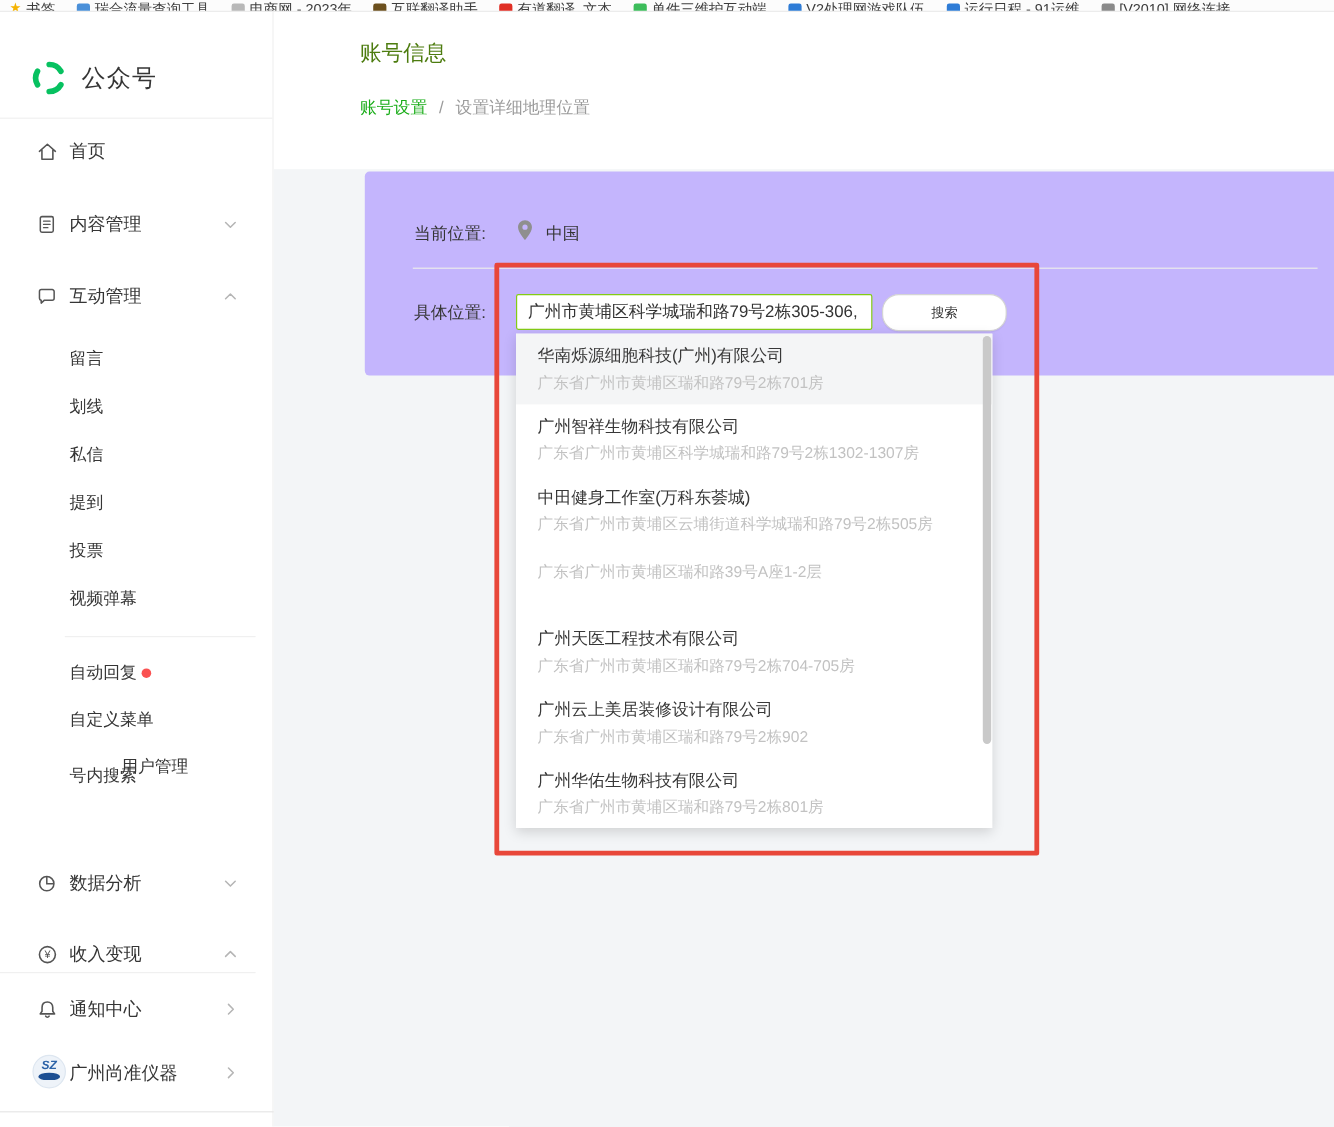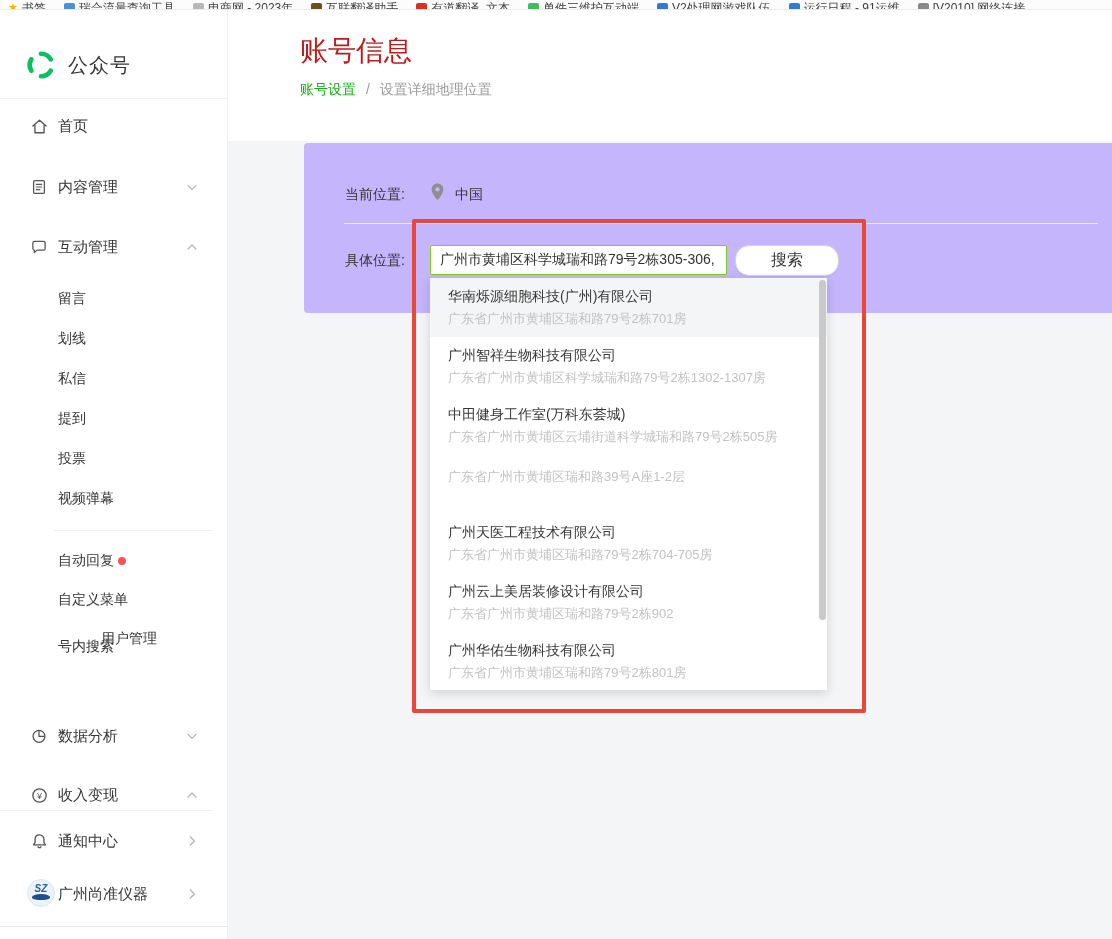"账号信息" .page-title { color: #b91c1c -> #4d7c0f; font-size: 28px -> 18px }
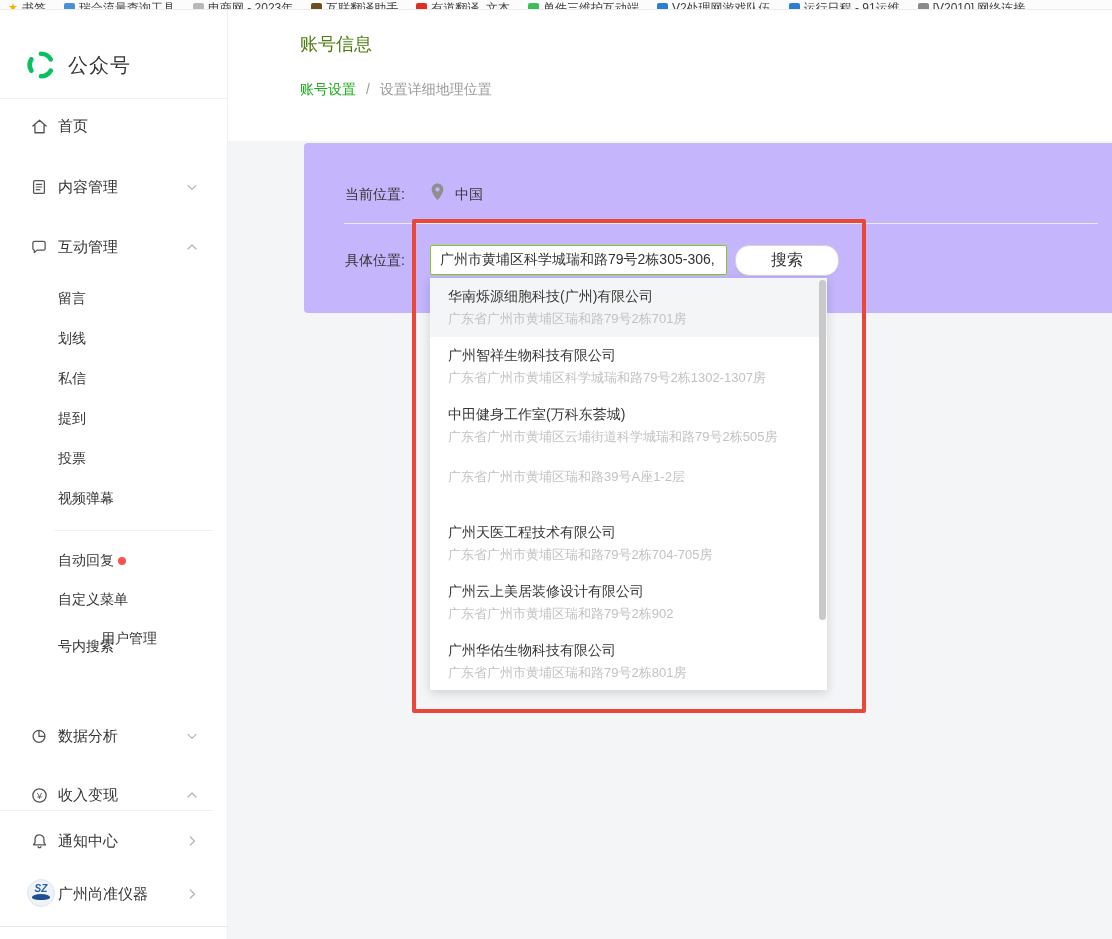"搜索" .search-btn { font-size: 16px -> 11px }
